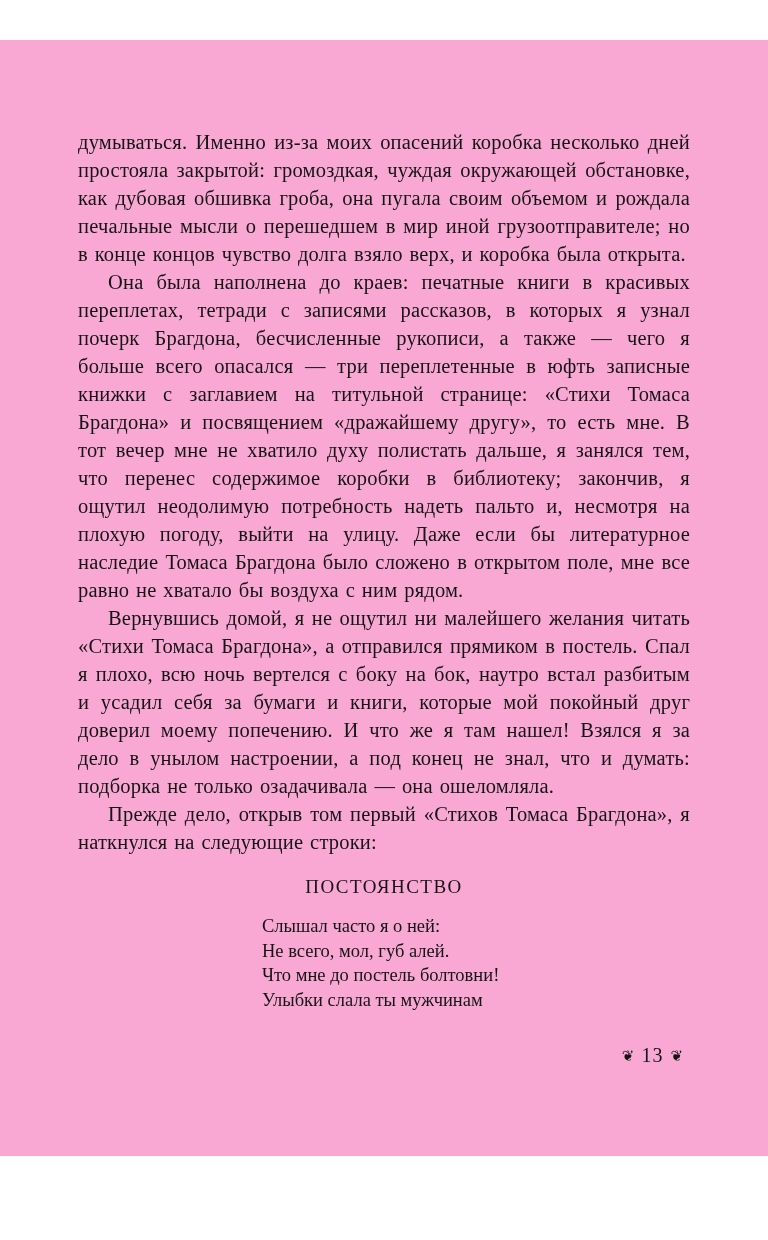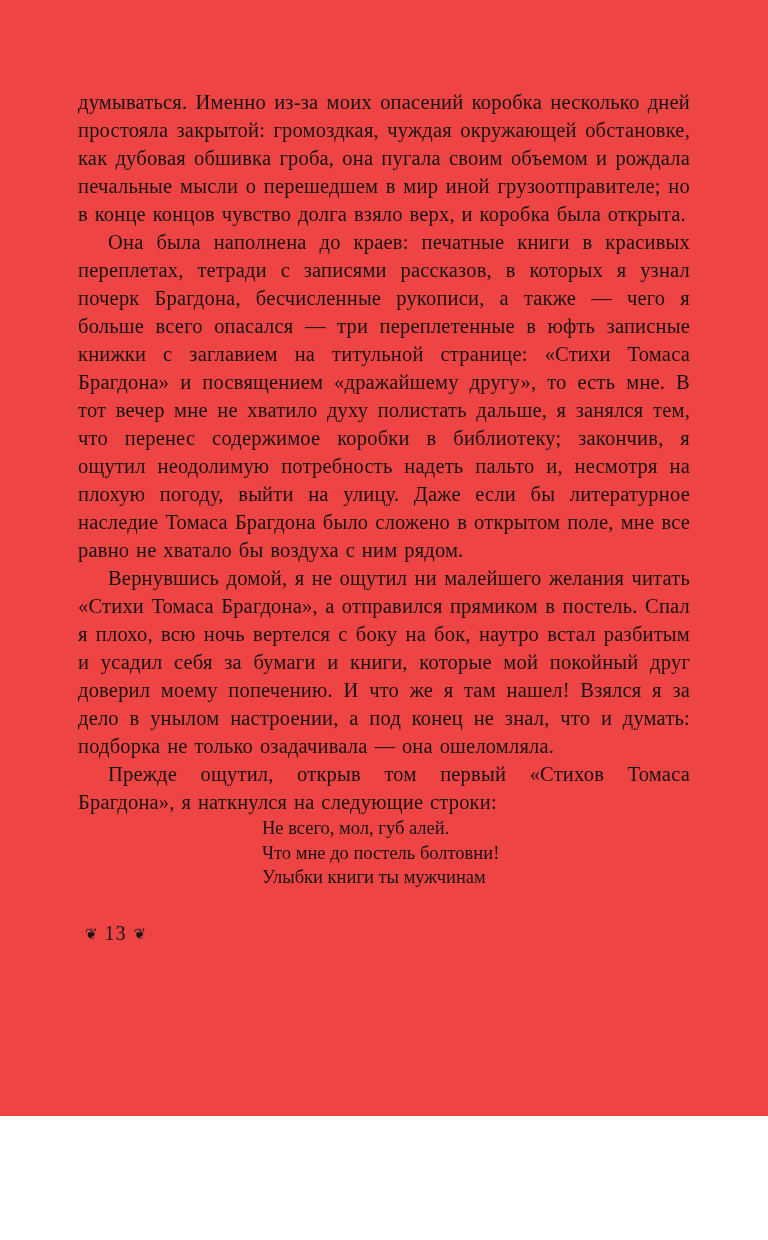"думываться. Именно из-за моих опасений" .page { background: #ef4444 -> #f9a8d4; margin-top: none -> 40px }
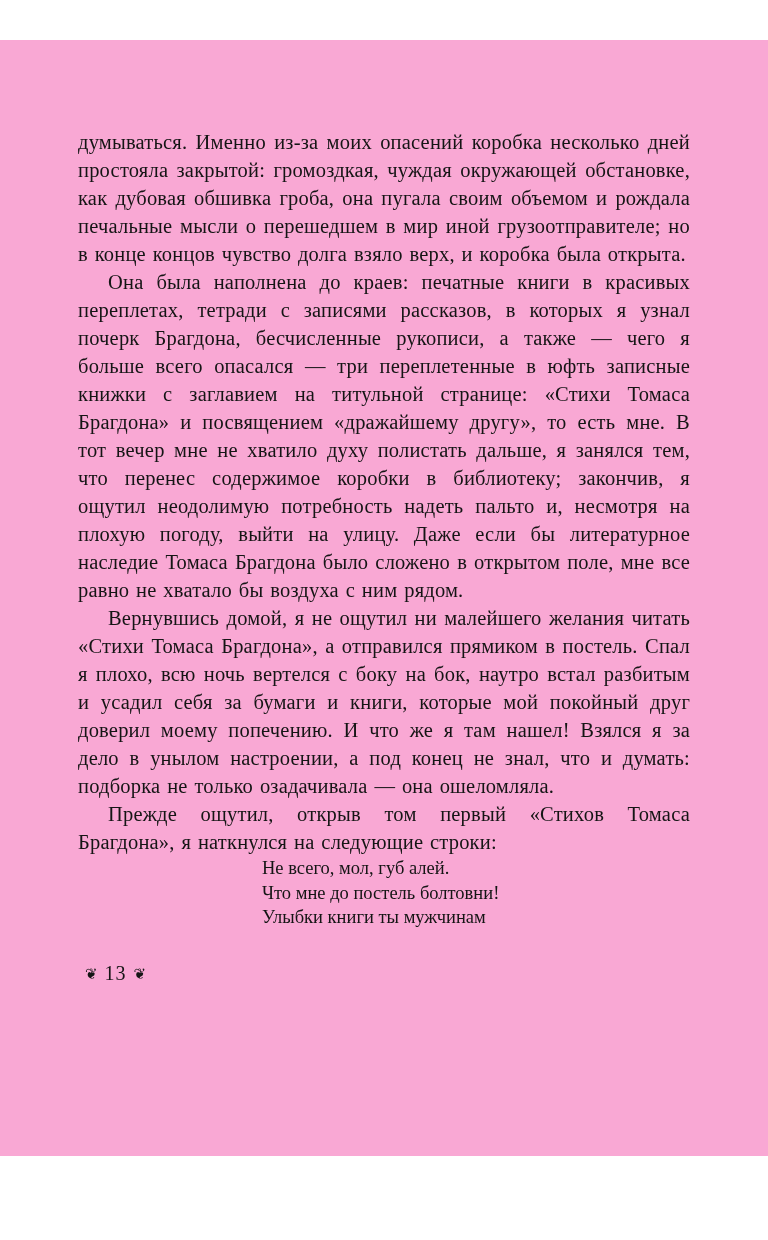"Прежде ощутил, открыв том первый" p.body-par { text: ощутил -> дело }
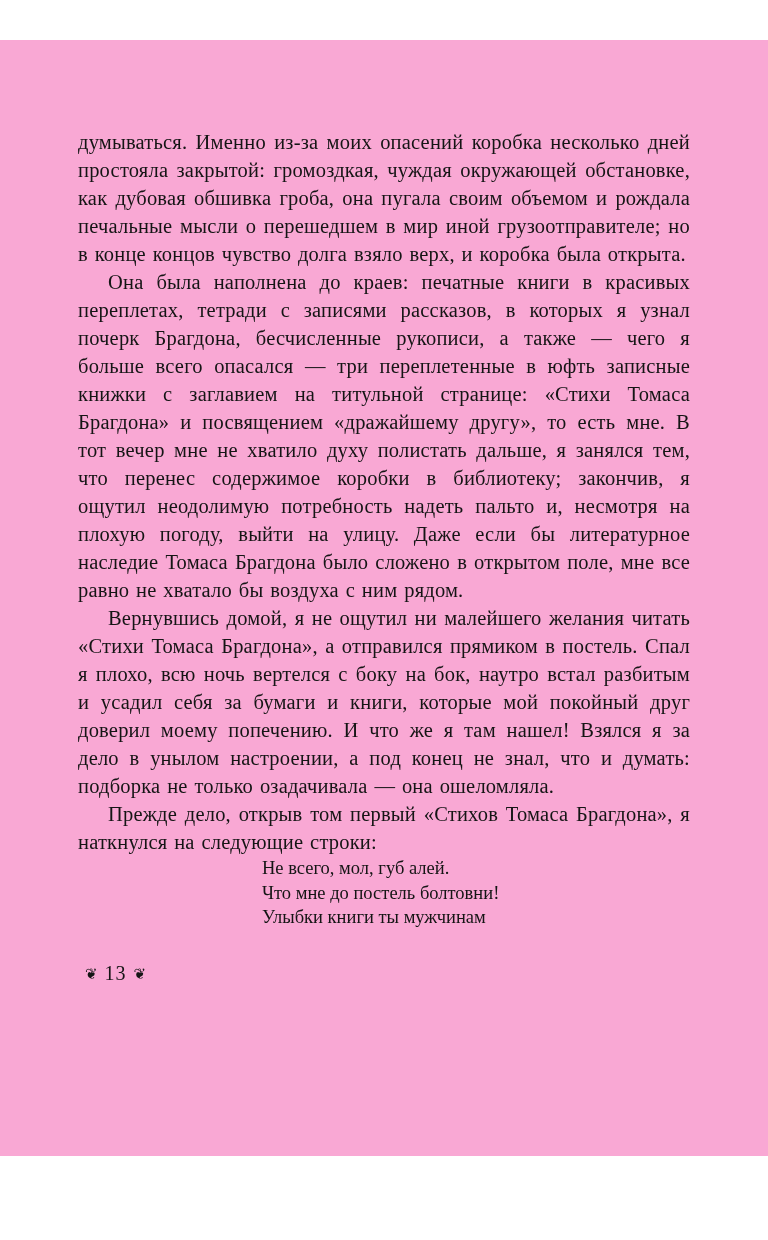"ПОСТОЯНСТВО" h3.poem-title { html: none -> <h3>ПОСТОЯНСТВО</h3> }
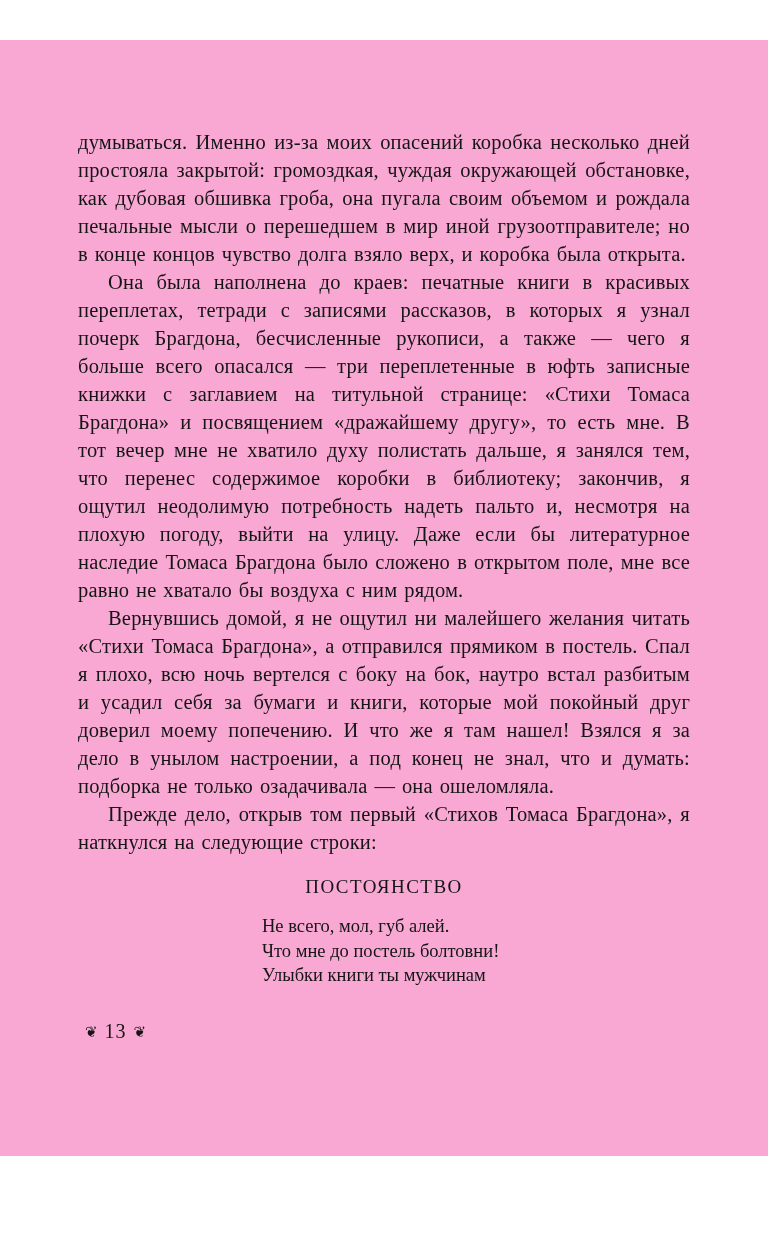"Слышал часто я о ней:" div.poem-line { html: none -> <div>Слышал часто я о ней:</div> }
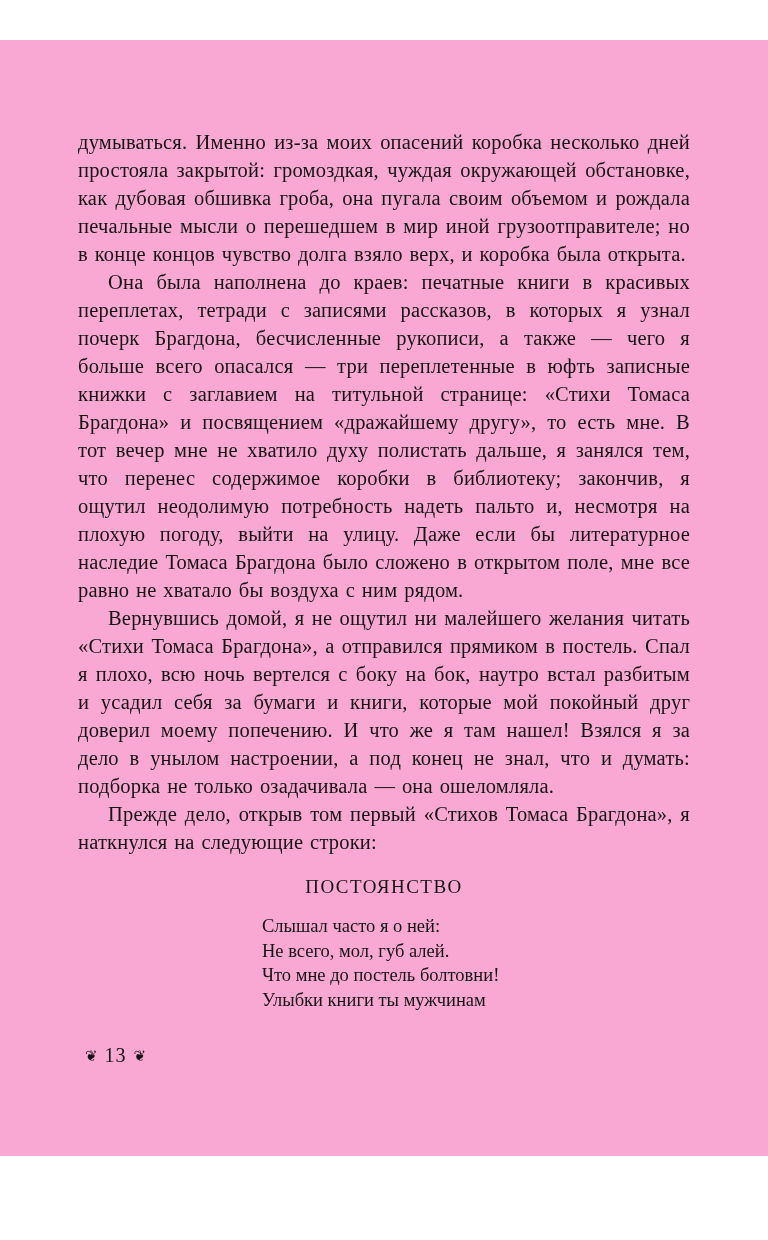"Улыбки книги ты мужчинам" div.poem-line { text: книги -> слала }
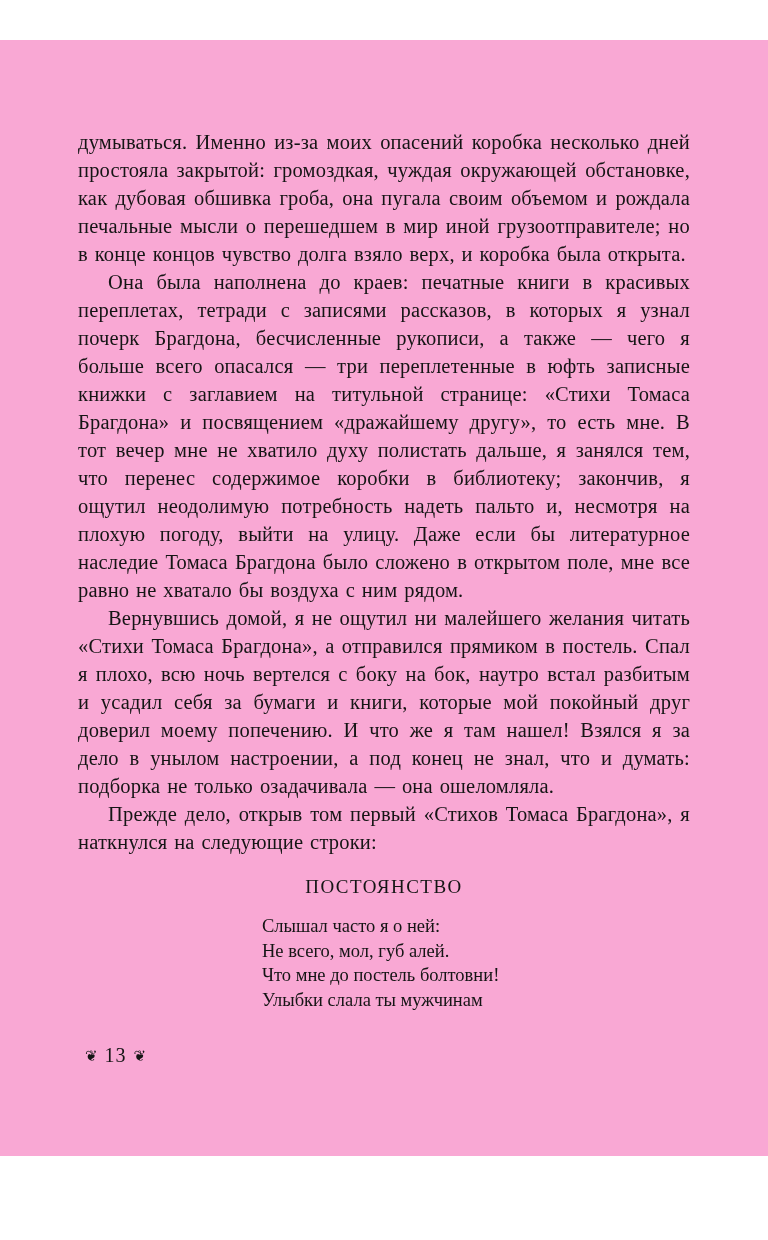"❦ 13 ❦" .footer { text-align: left -> right }
